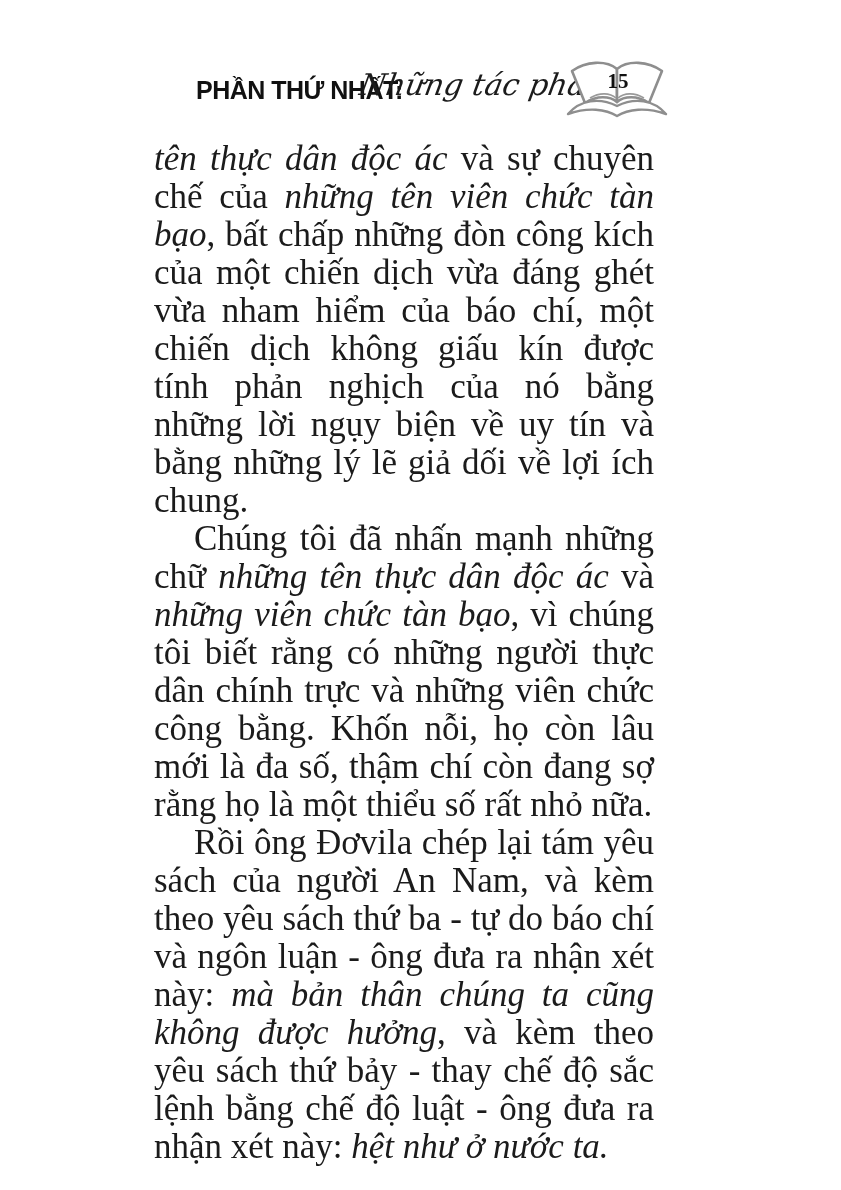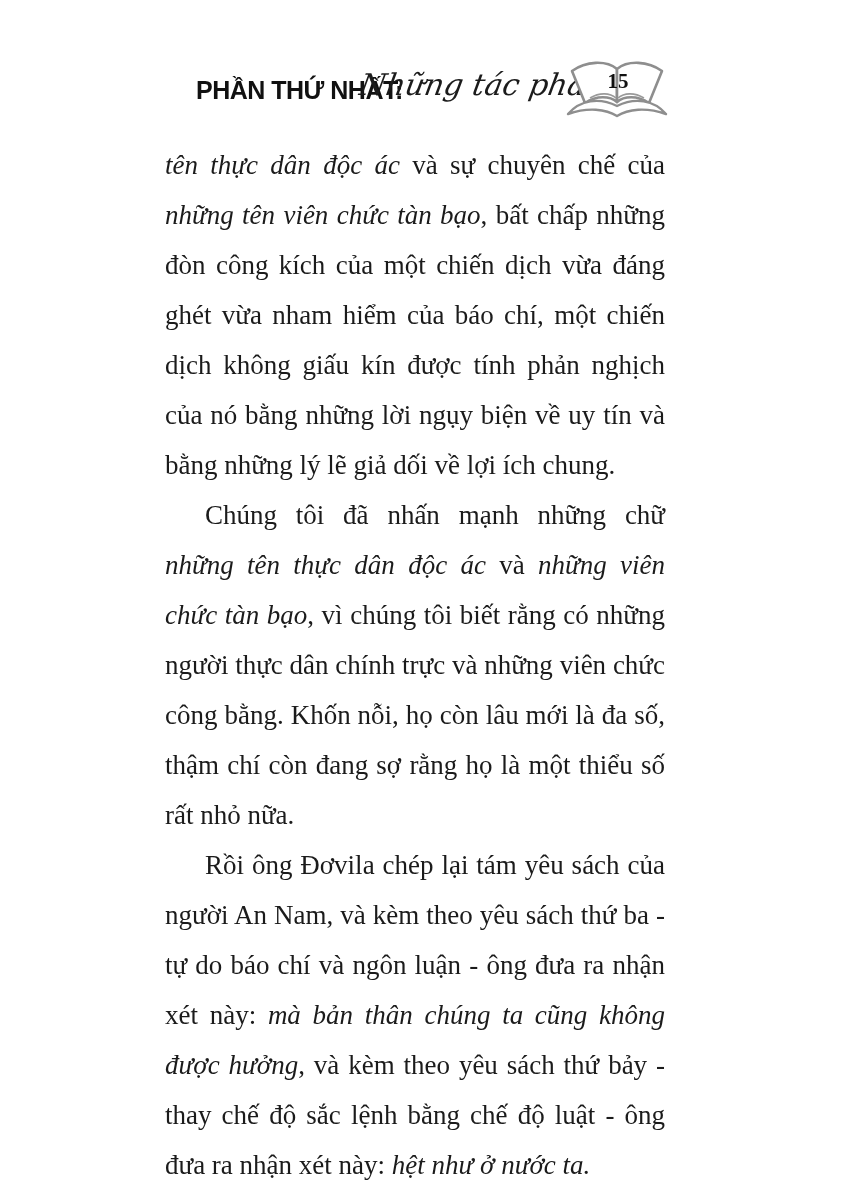"tên thực dân độc ác" .text-block { font-size: 27px -> 35px; left: 165px -> 154px; line-height: 50px -> 38px }
